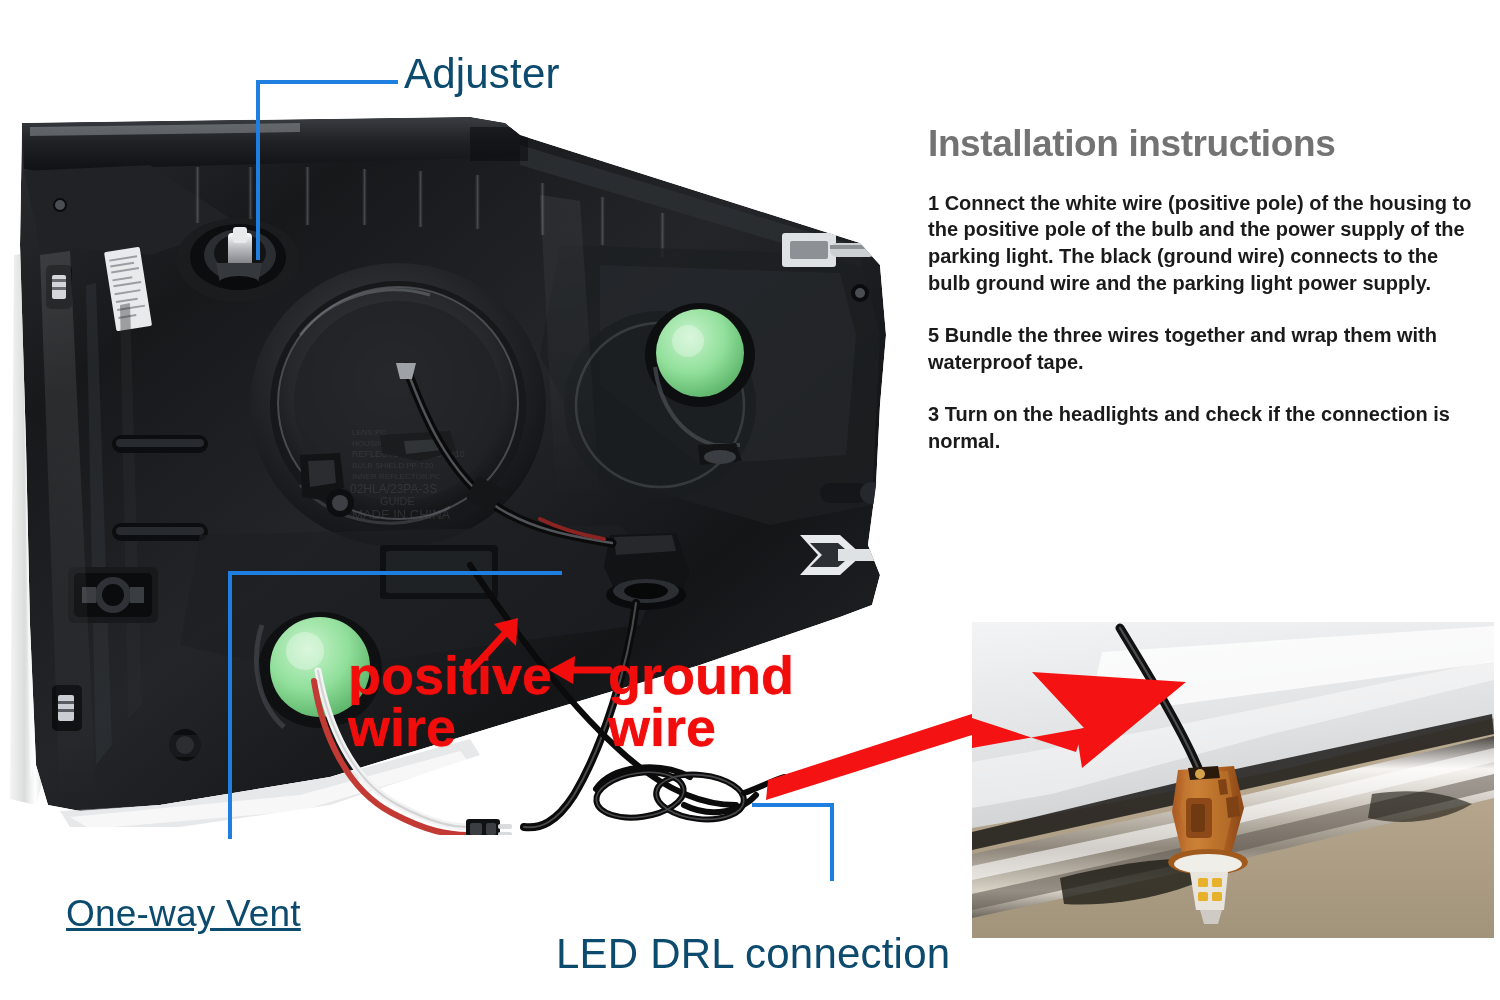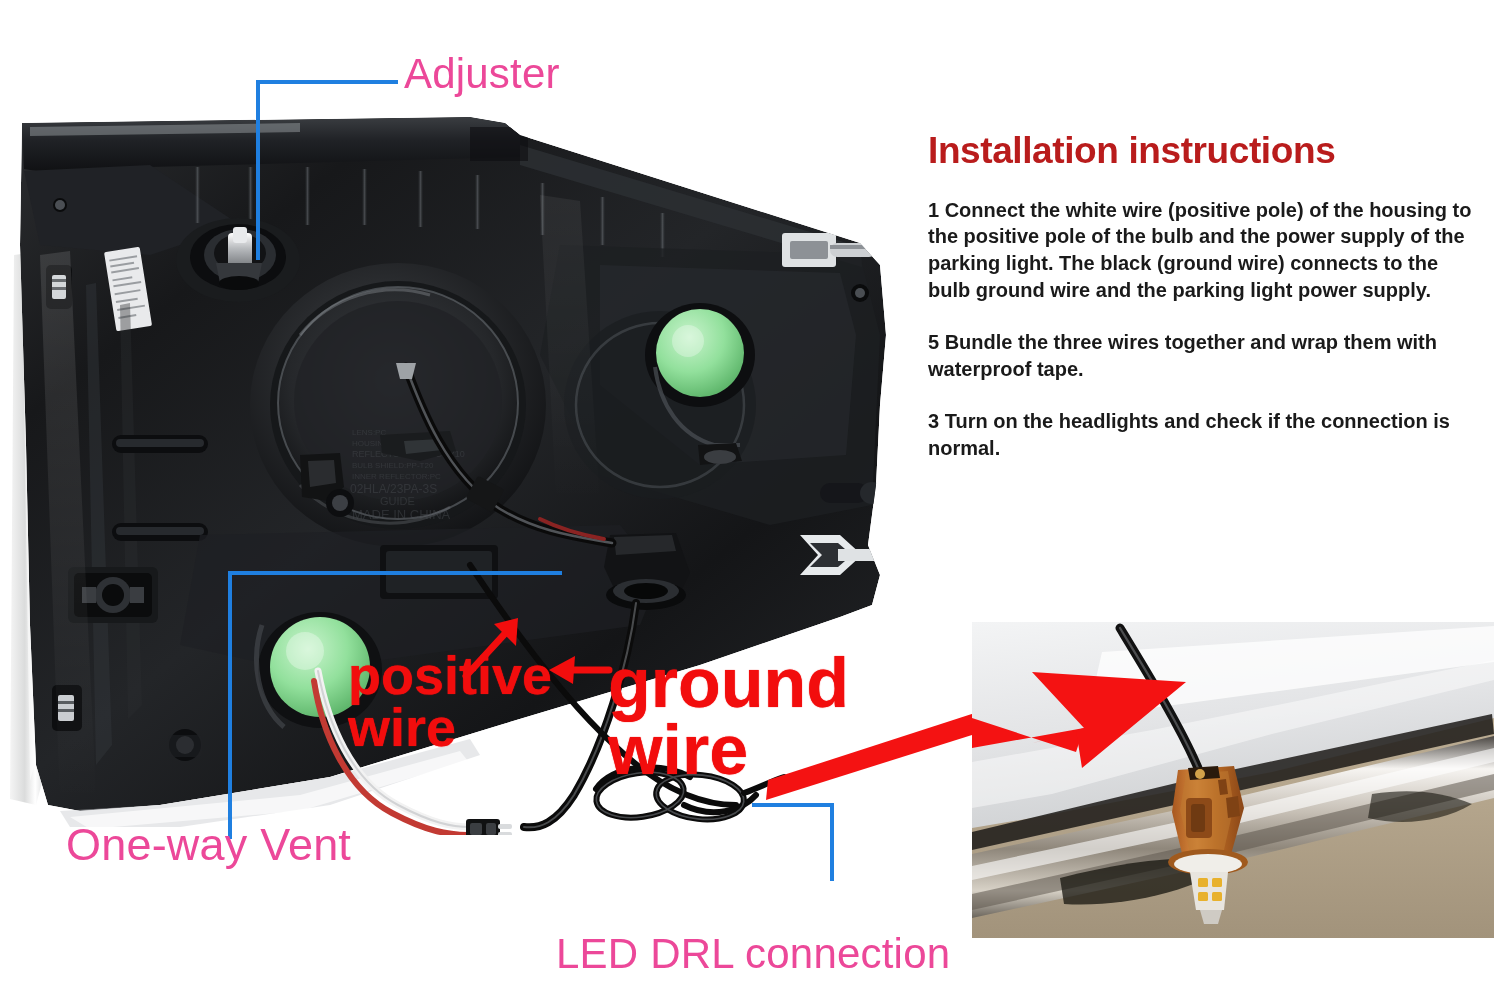"Adjuster" .callout { color: #ec4899 -> #0c4a6e }
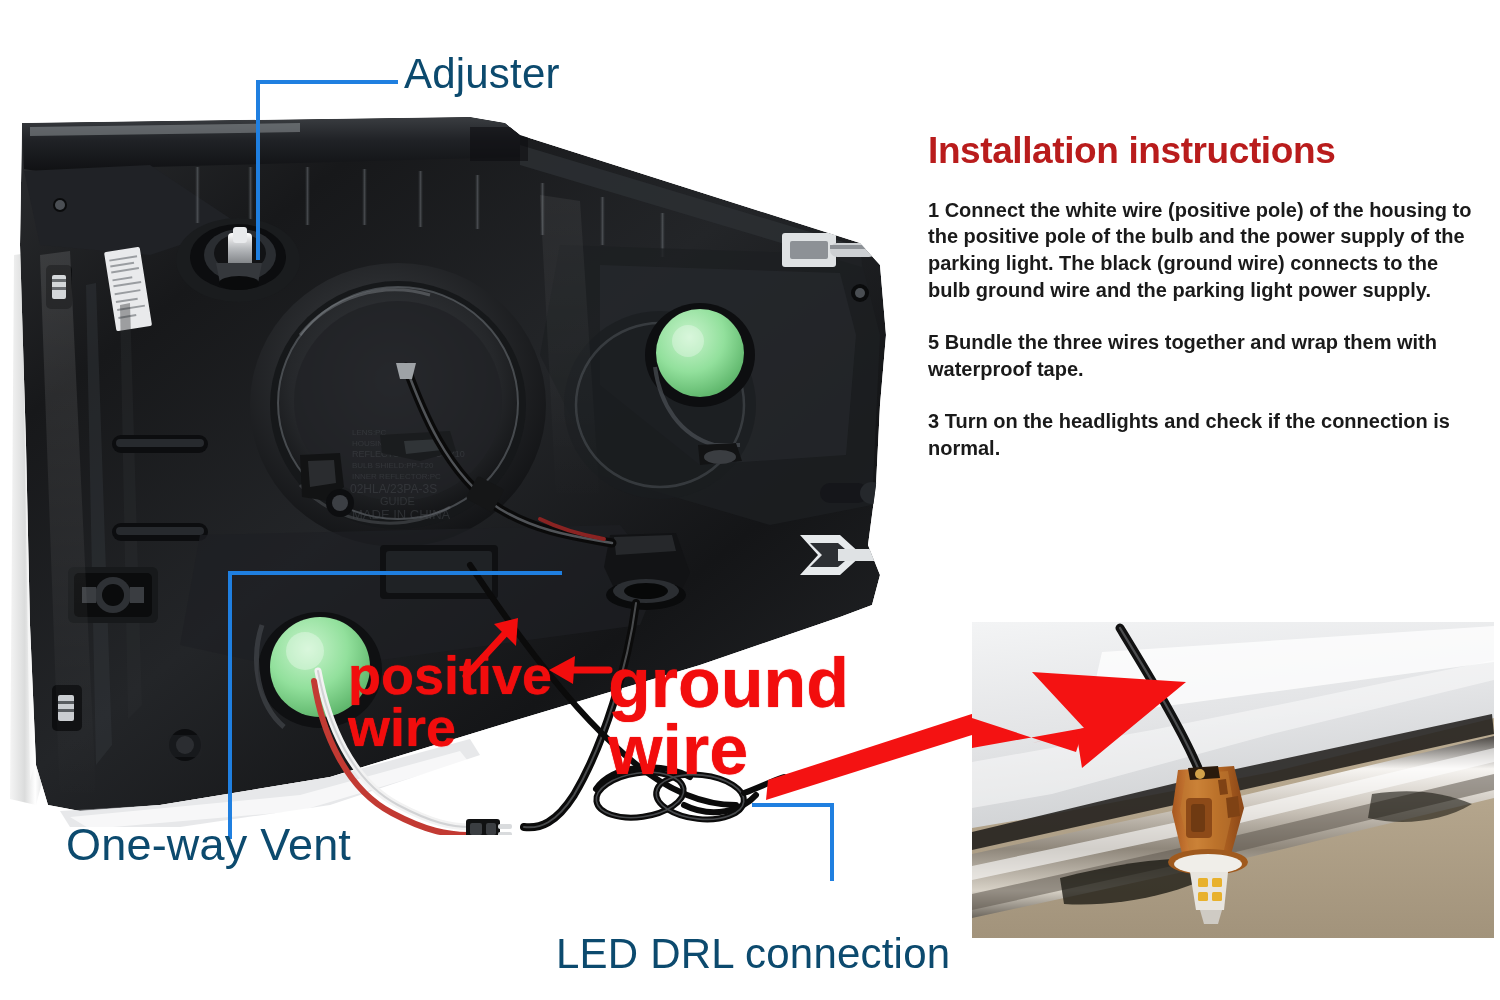"Installation instructions" #instructions-title { color: #b91c1c -> #737373; margin: 16px 0 26px 0 -> 9px 0 26px 0 }
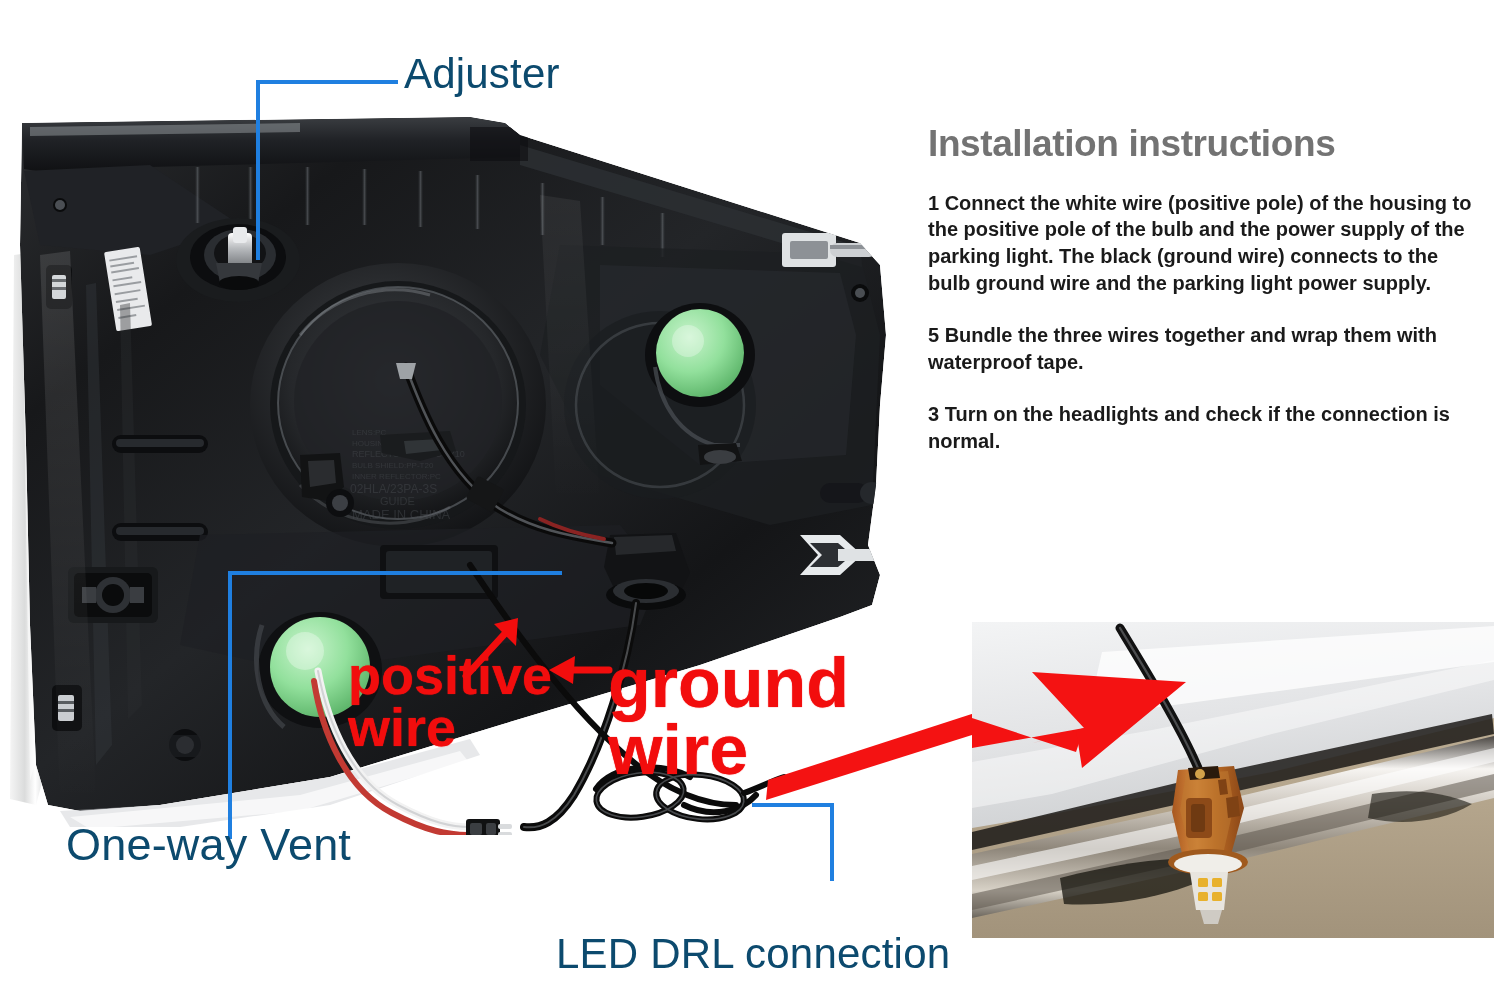"ground" div.red-label { font-size: 70px -> 54px }
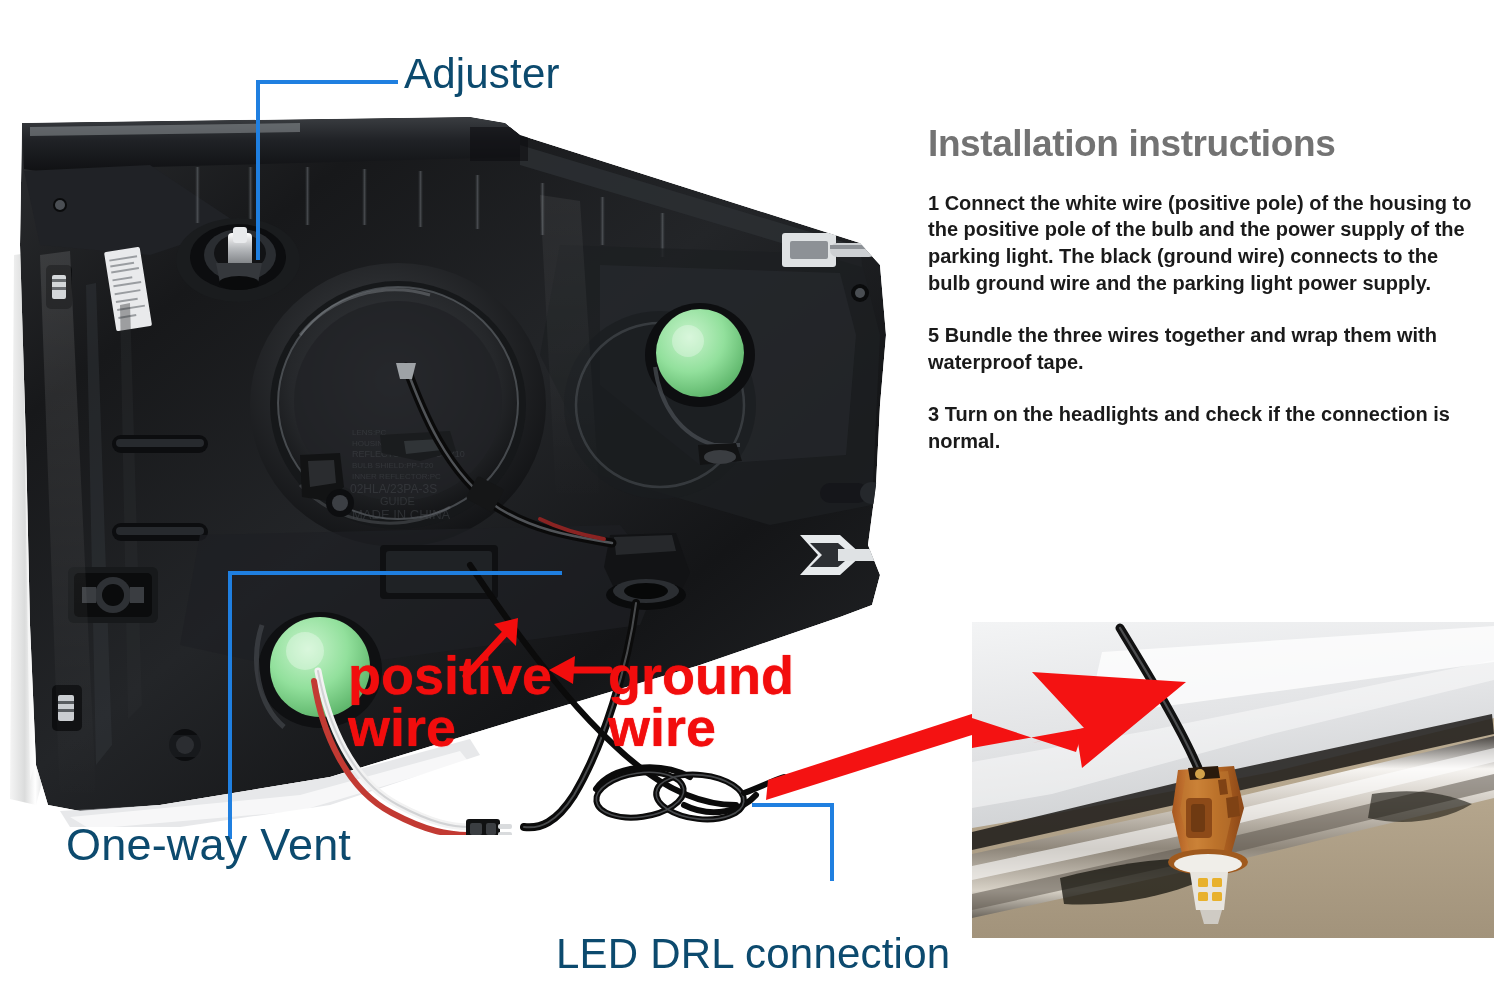"One-way Vent" div.callout { font-size: 45px -> 37px; text-decoration: none -> underline; top: 819px -> 893px }
